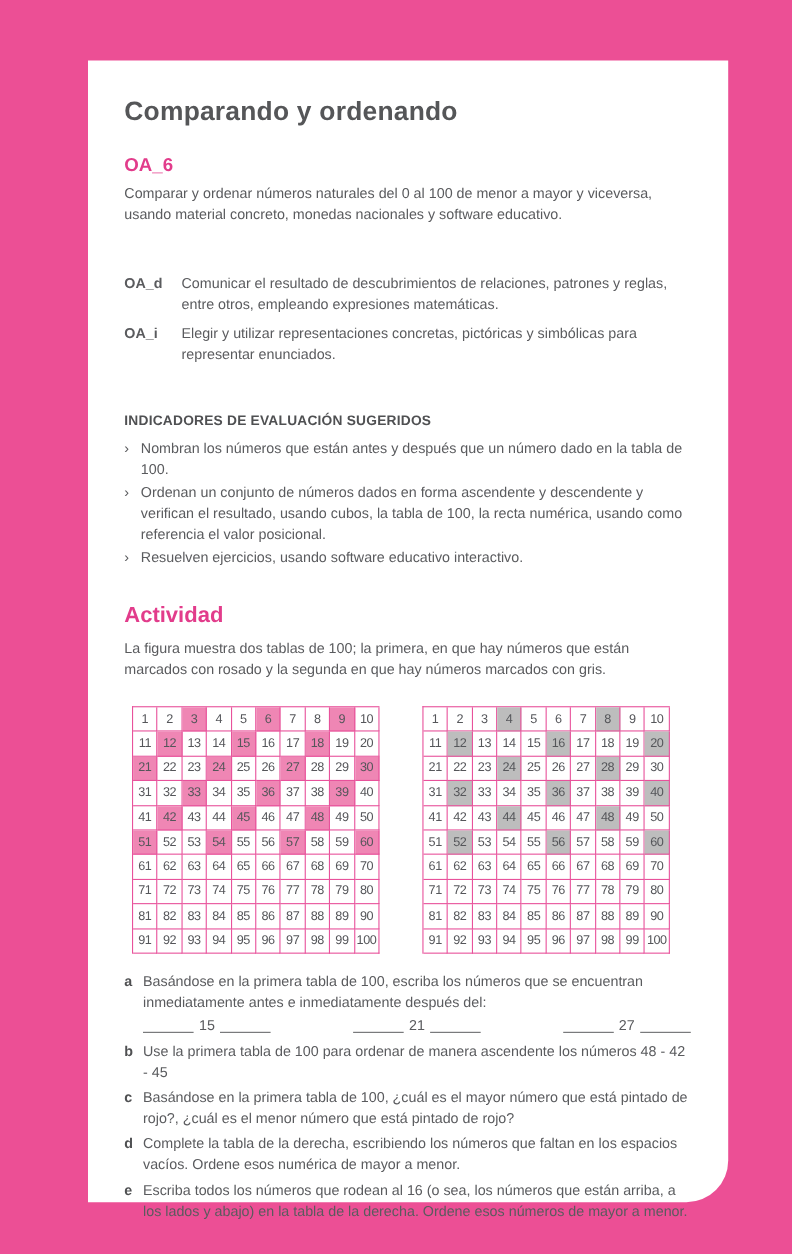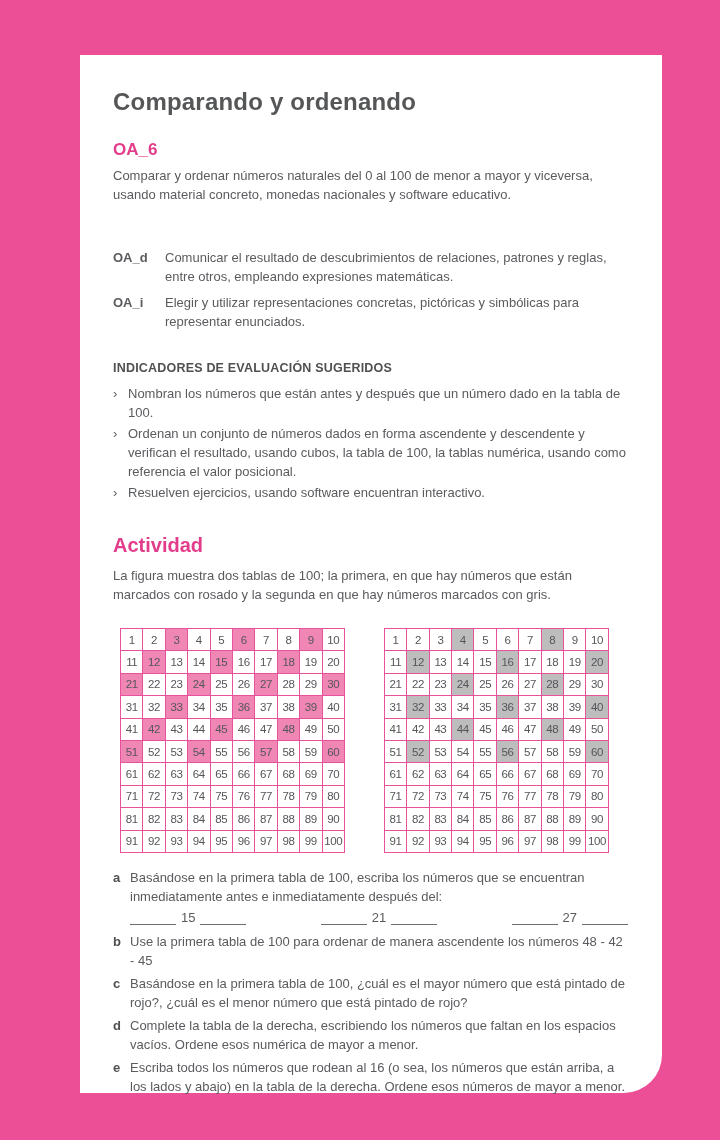"OA_d" .oa-block { margin-bottom: 30px -> 44px }
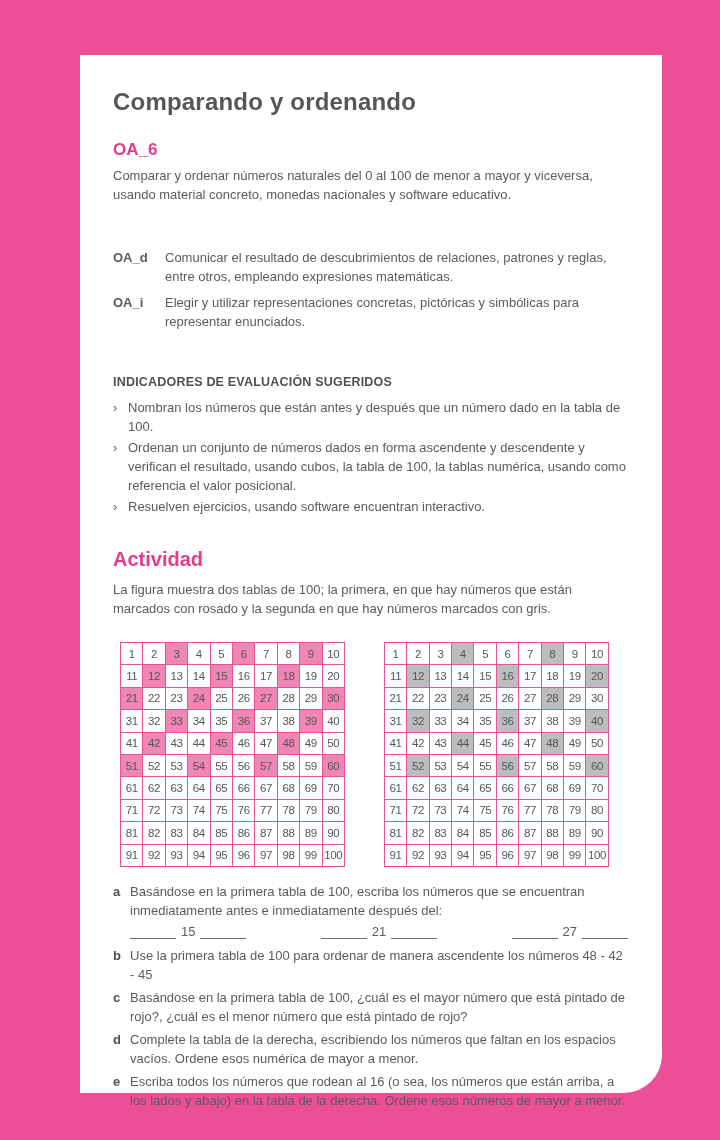"Ordenan un conjunto de números" span.ind-text { text: tablas -> recta }
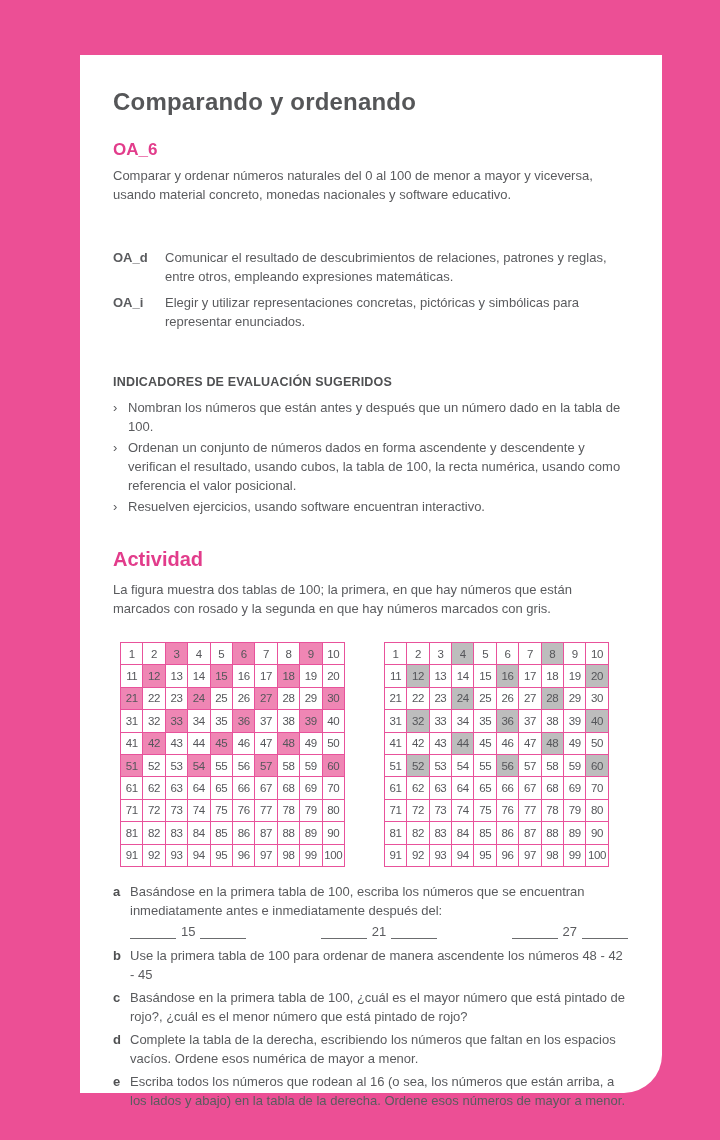"Resuelven ejercicios, usando software" span.ind-text { text: encuentran -> educativo }
